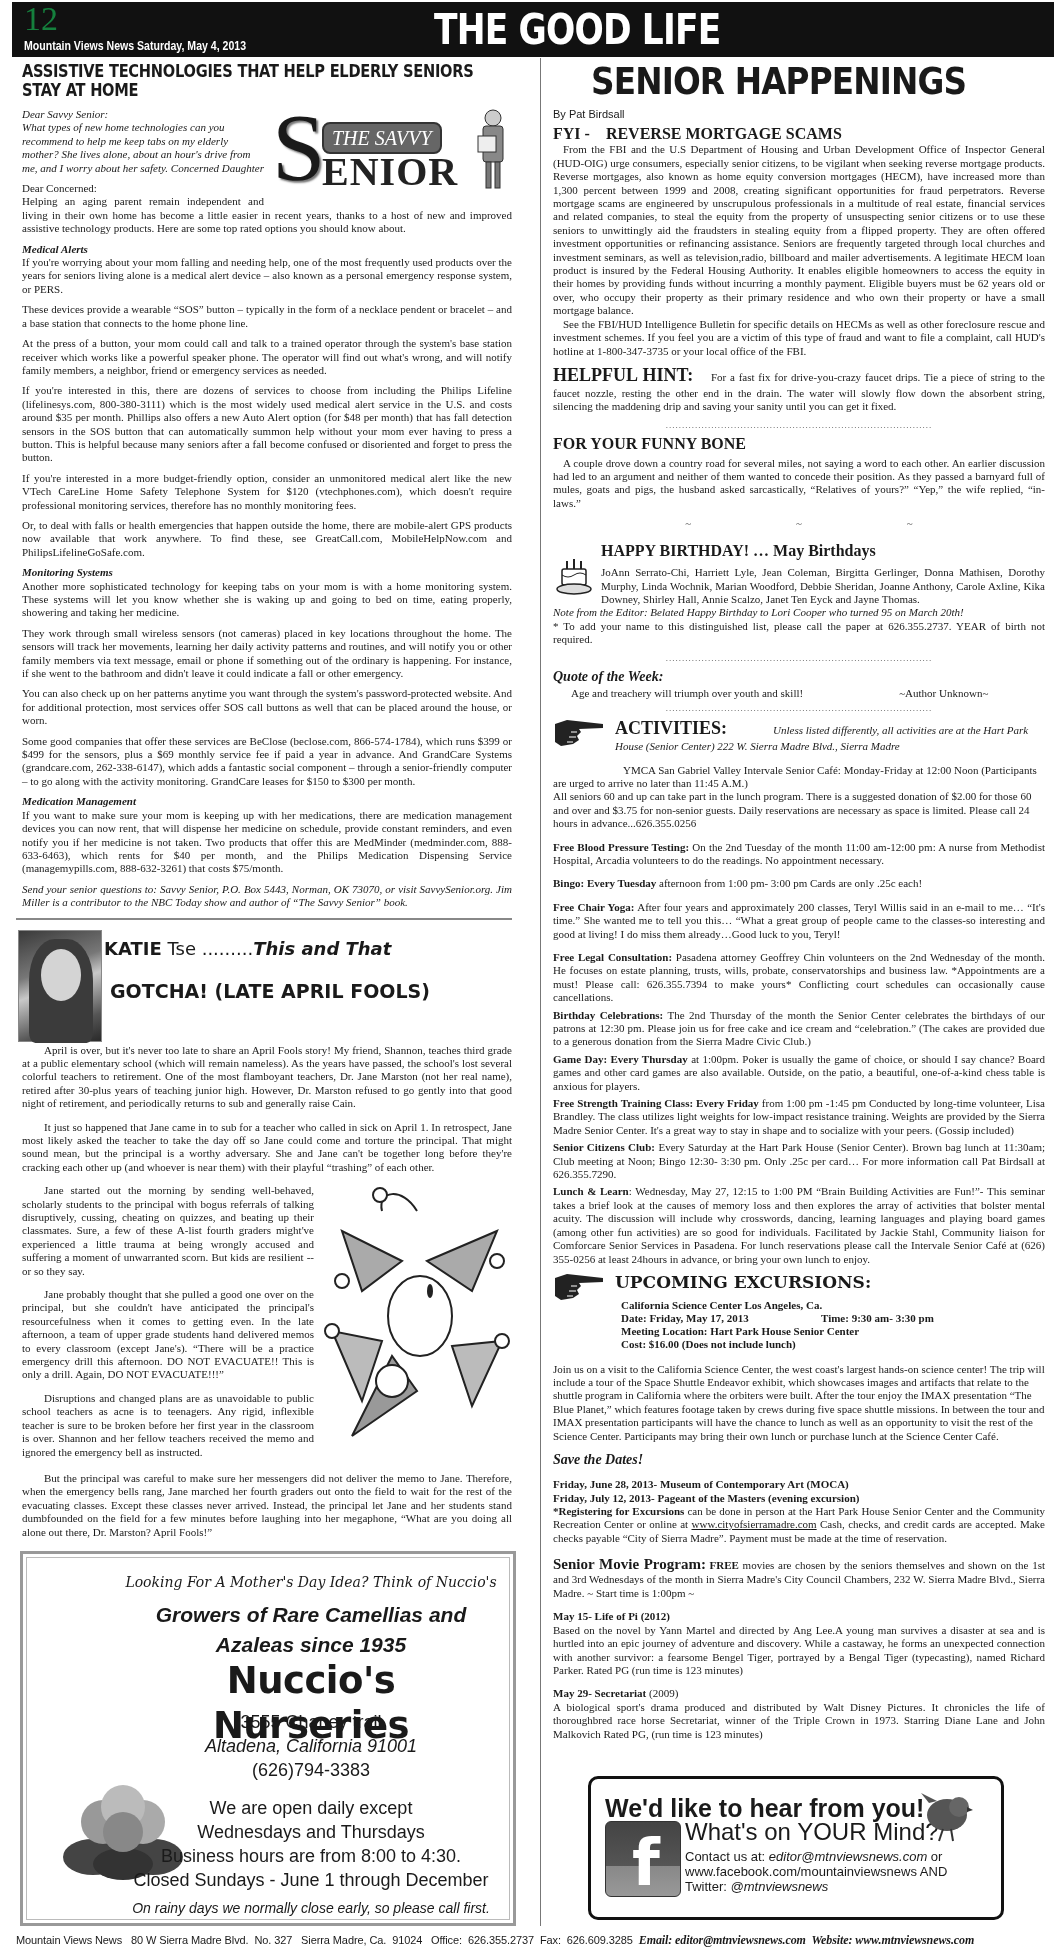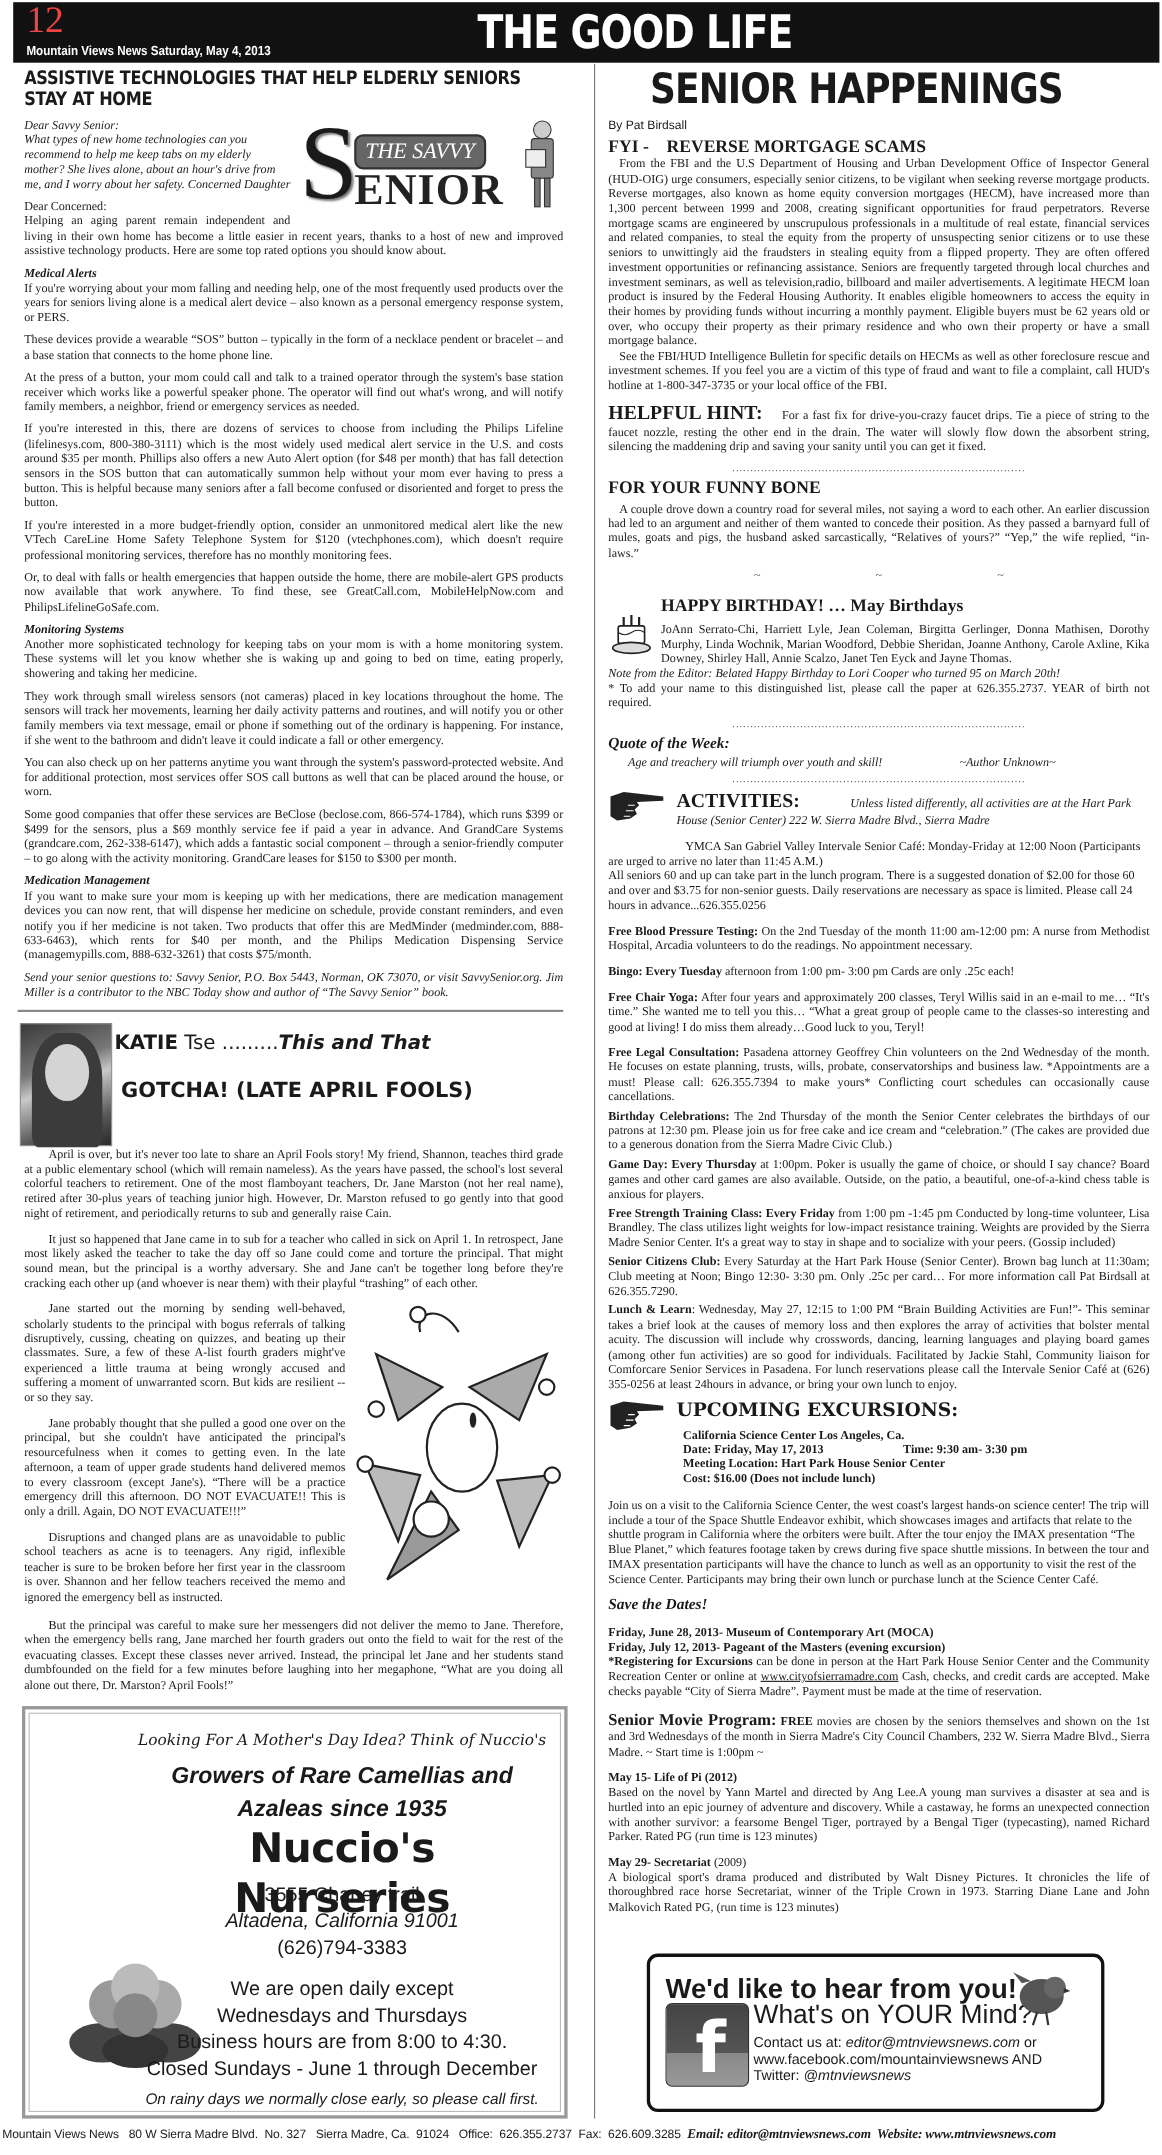"12" .mast-page { color: #ef4444 -> #15803d }
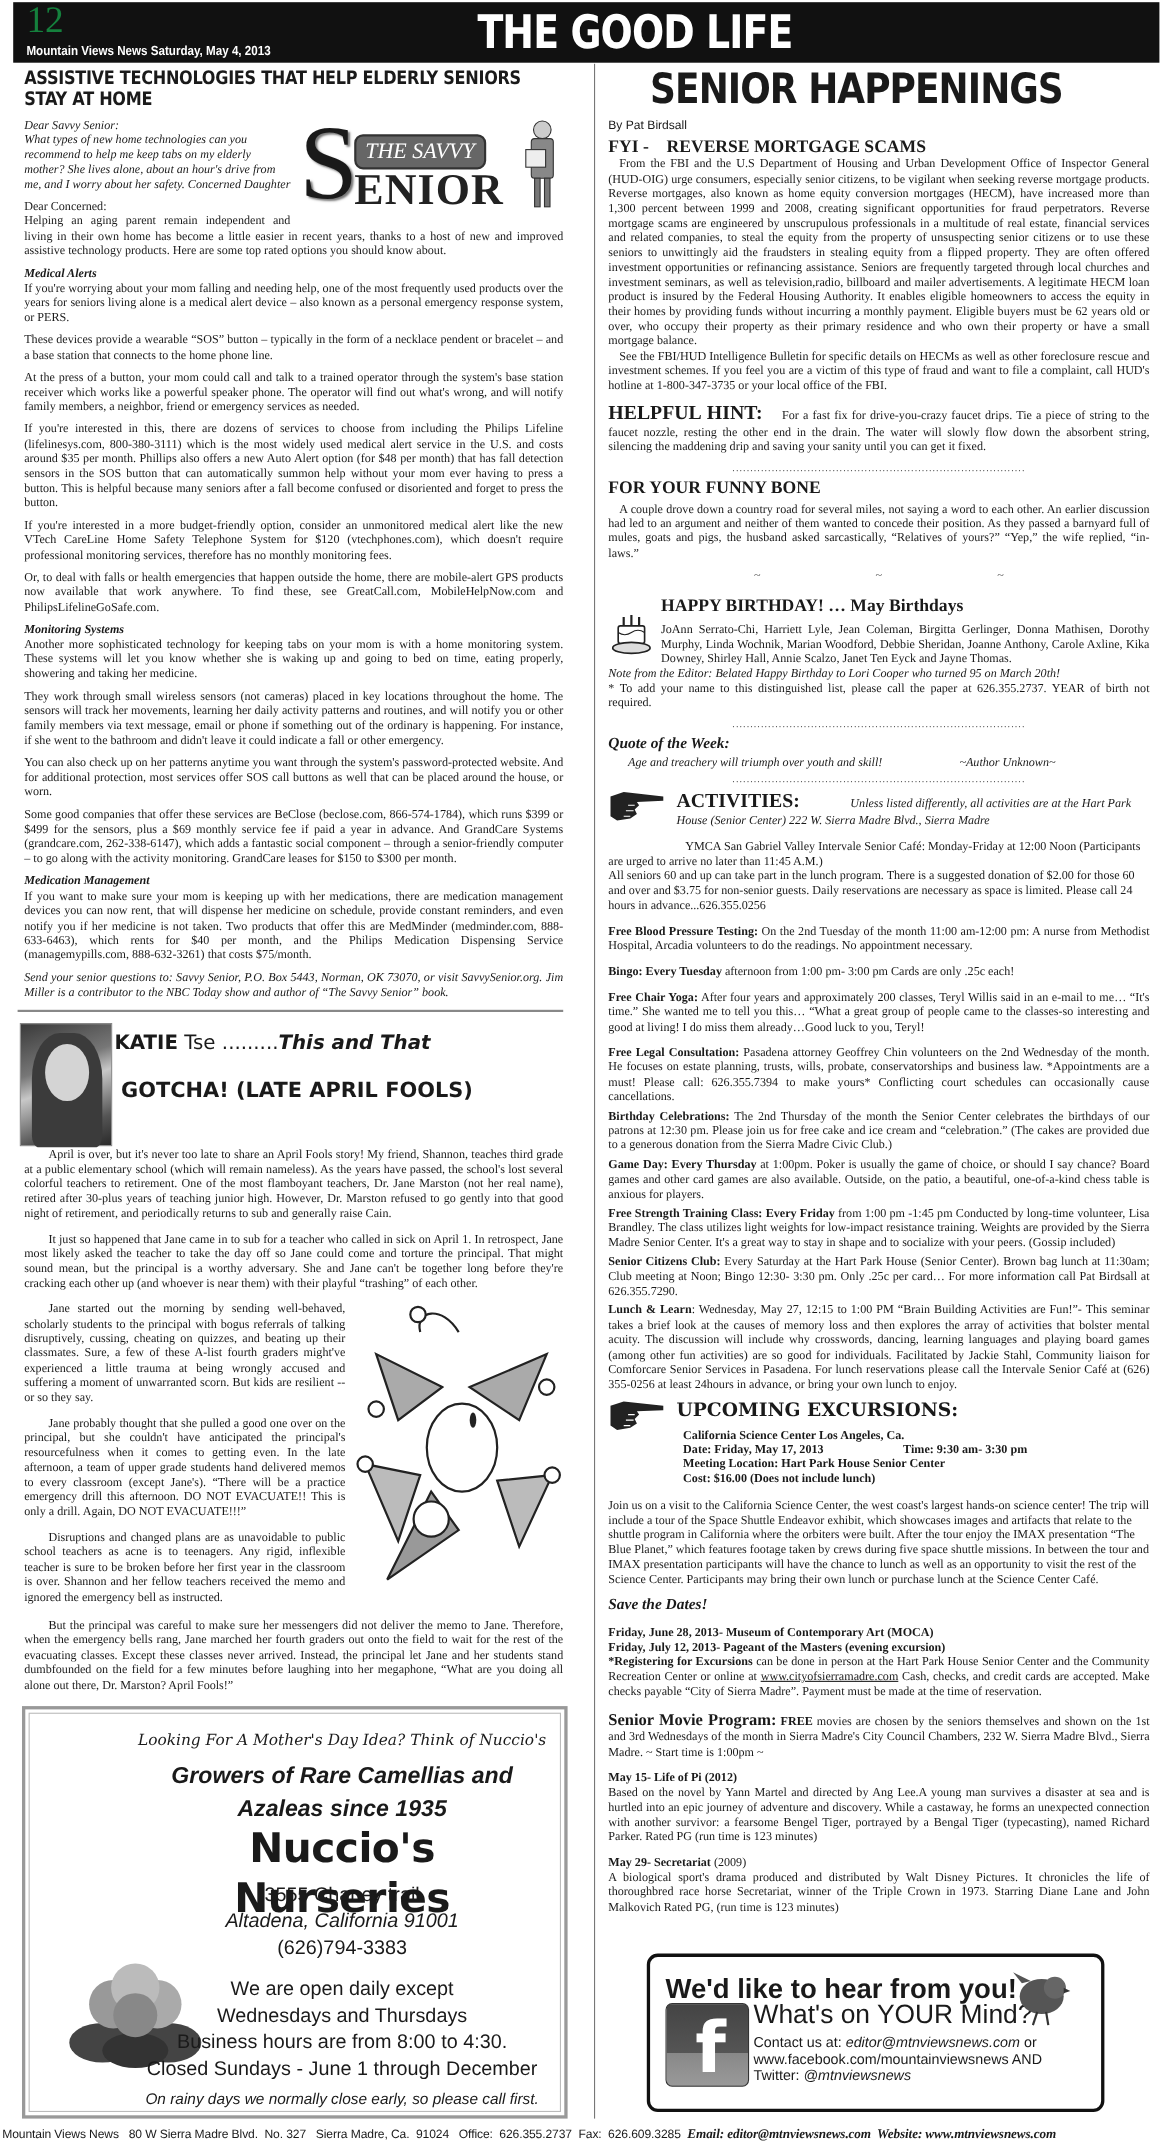"Age and treachery will triumph" .quote-line { font-style: italic -> none; gap: 70px -> 96px }
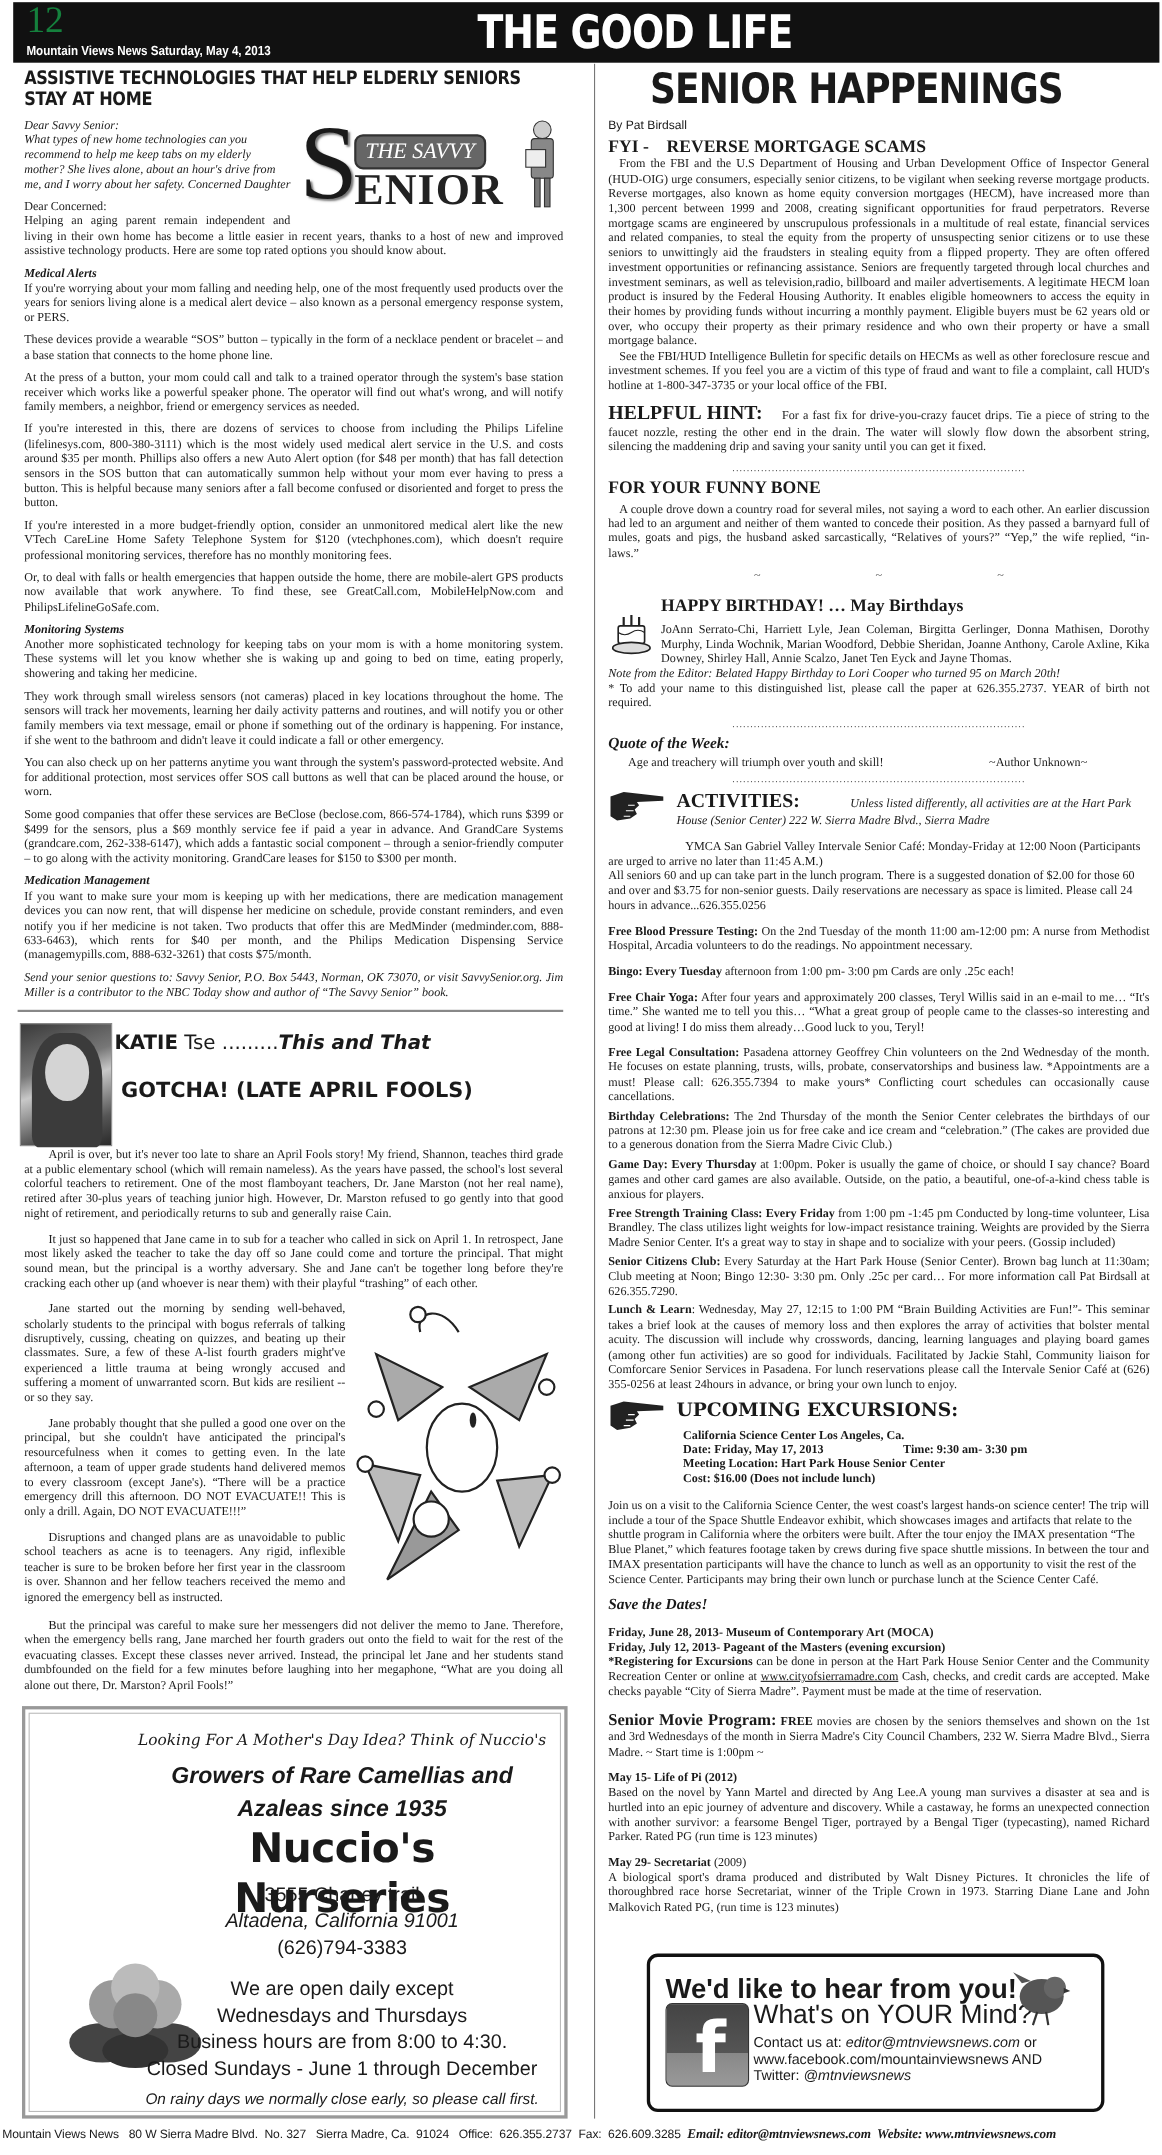"Mountain Views News 80 W" .footer { padding-left: 2px -> 16px }
